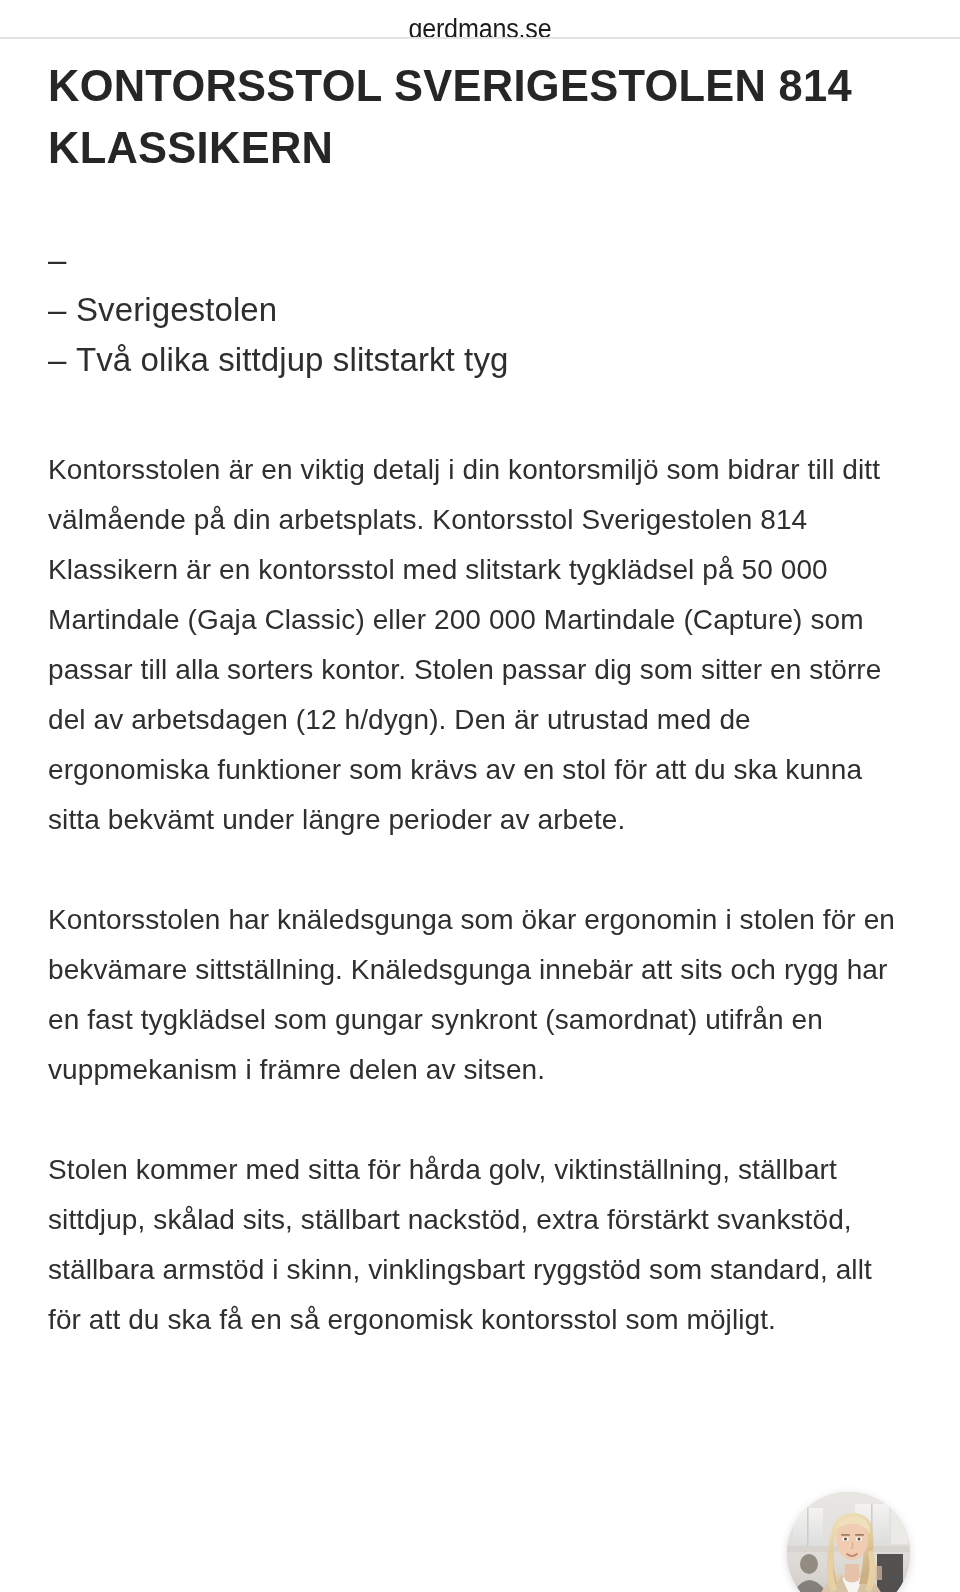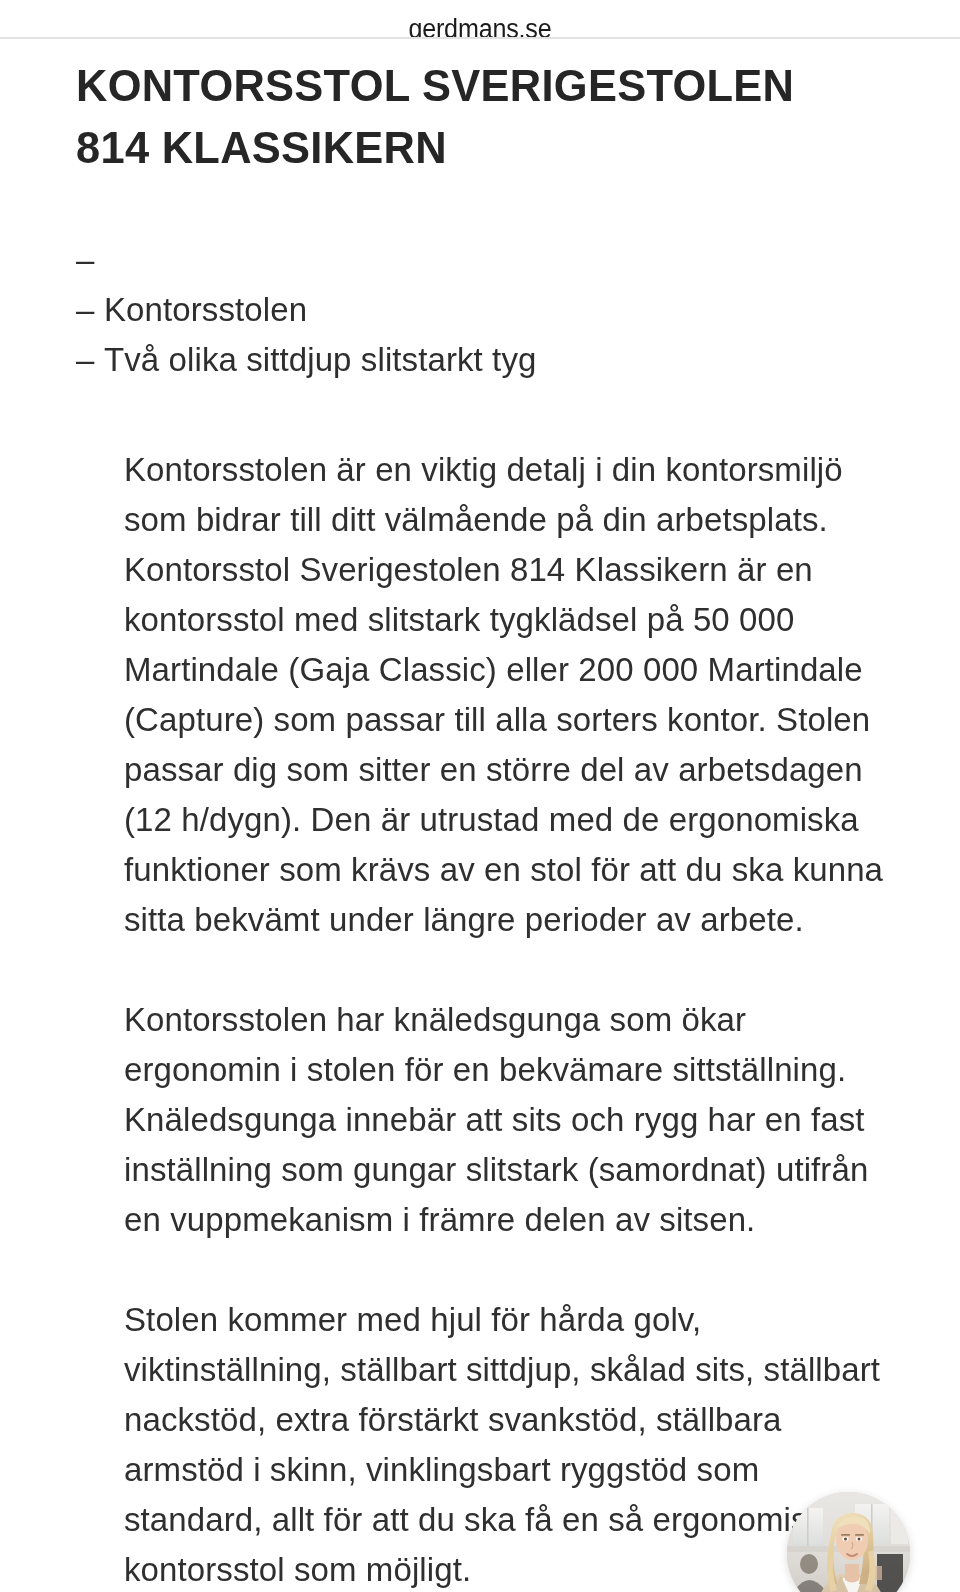"KONTORSSTOL SVERIGESTOLEN 814 KLASSIKERN" .page { padding: 0 58px 0 76px -> 0 58px 0 48px }
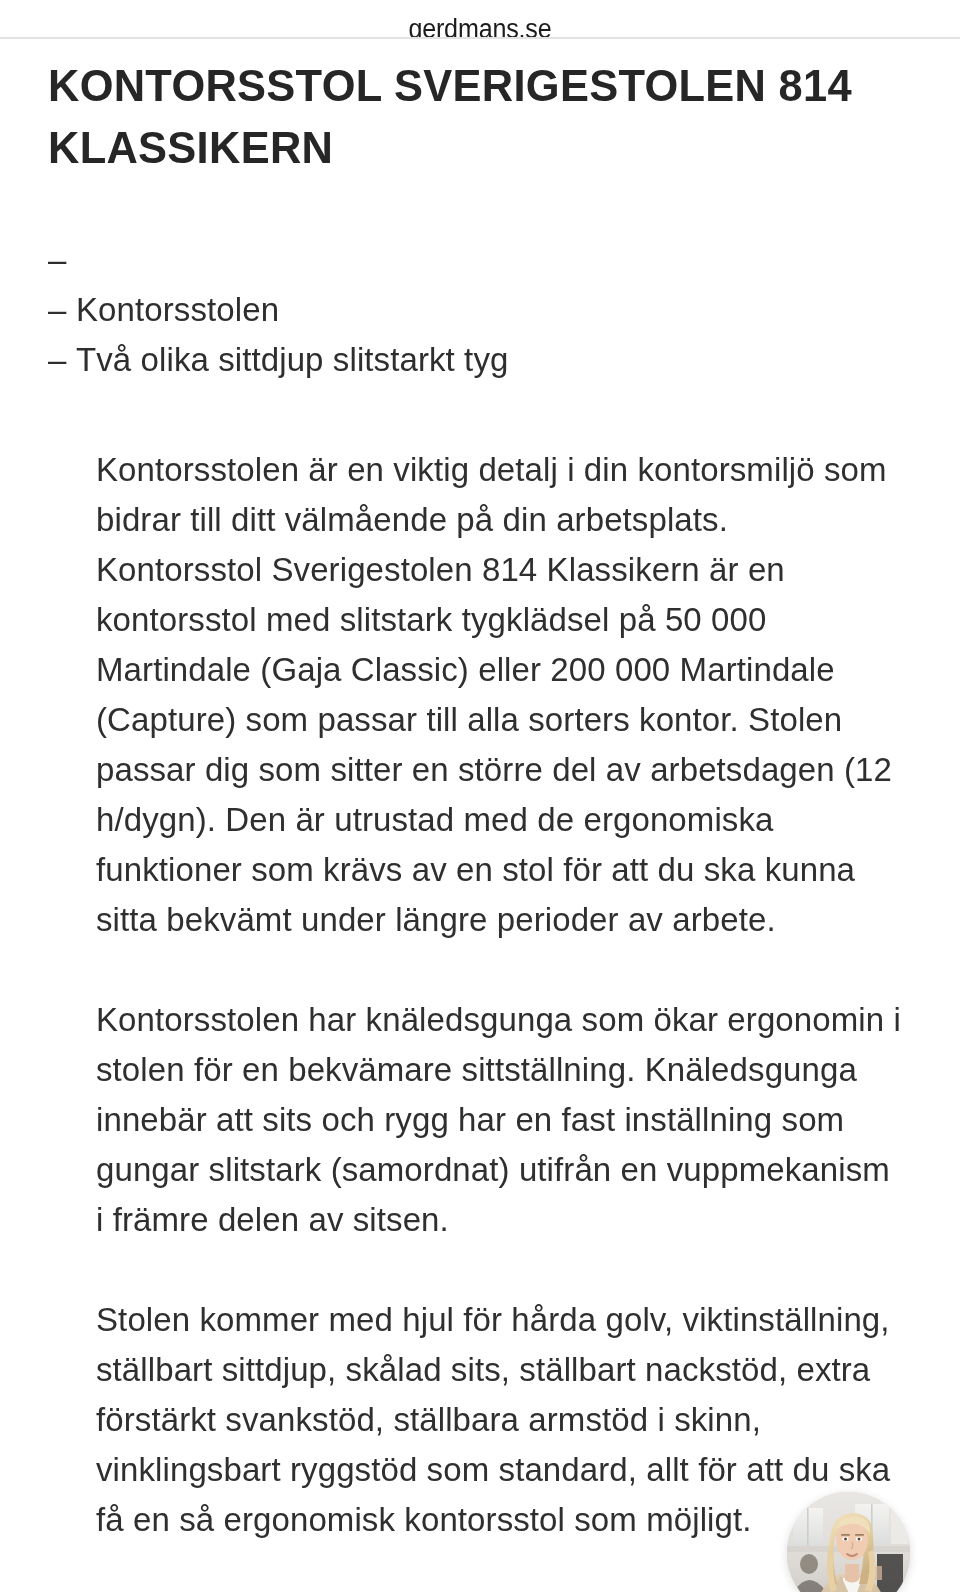"Kontorsstolen" span { text: Kontorsstolen -> Sverigestolen }
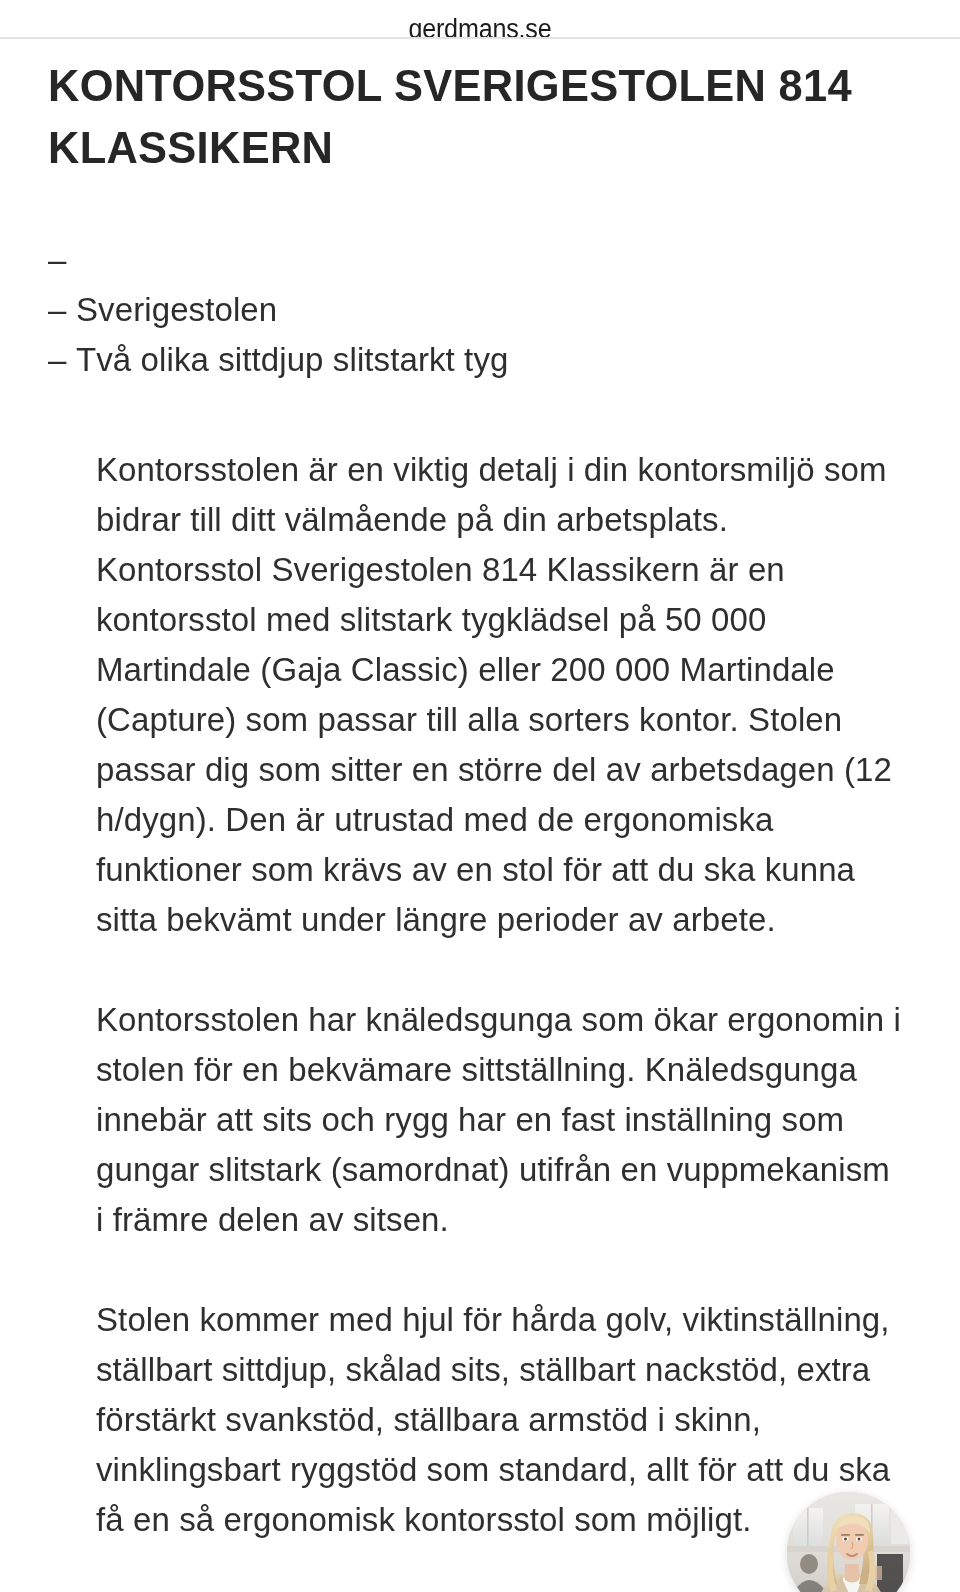"Kontorsstolen är en viktig detalj" .description p { font-size: 33px -> 28px; margin-left: 48px -> none }
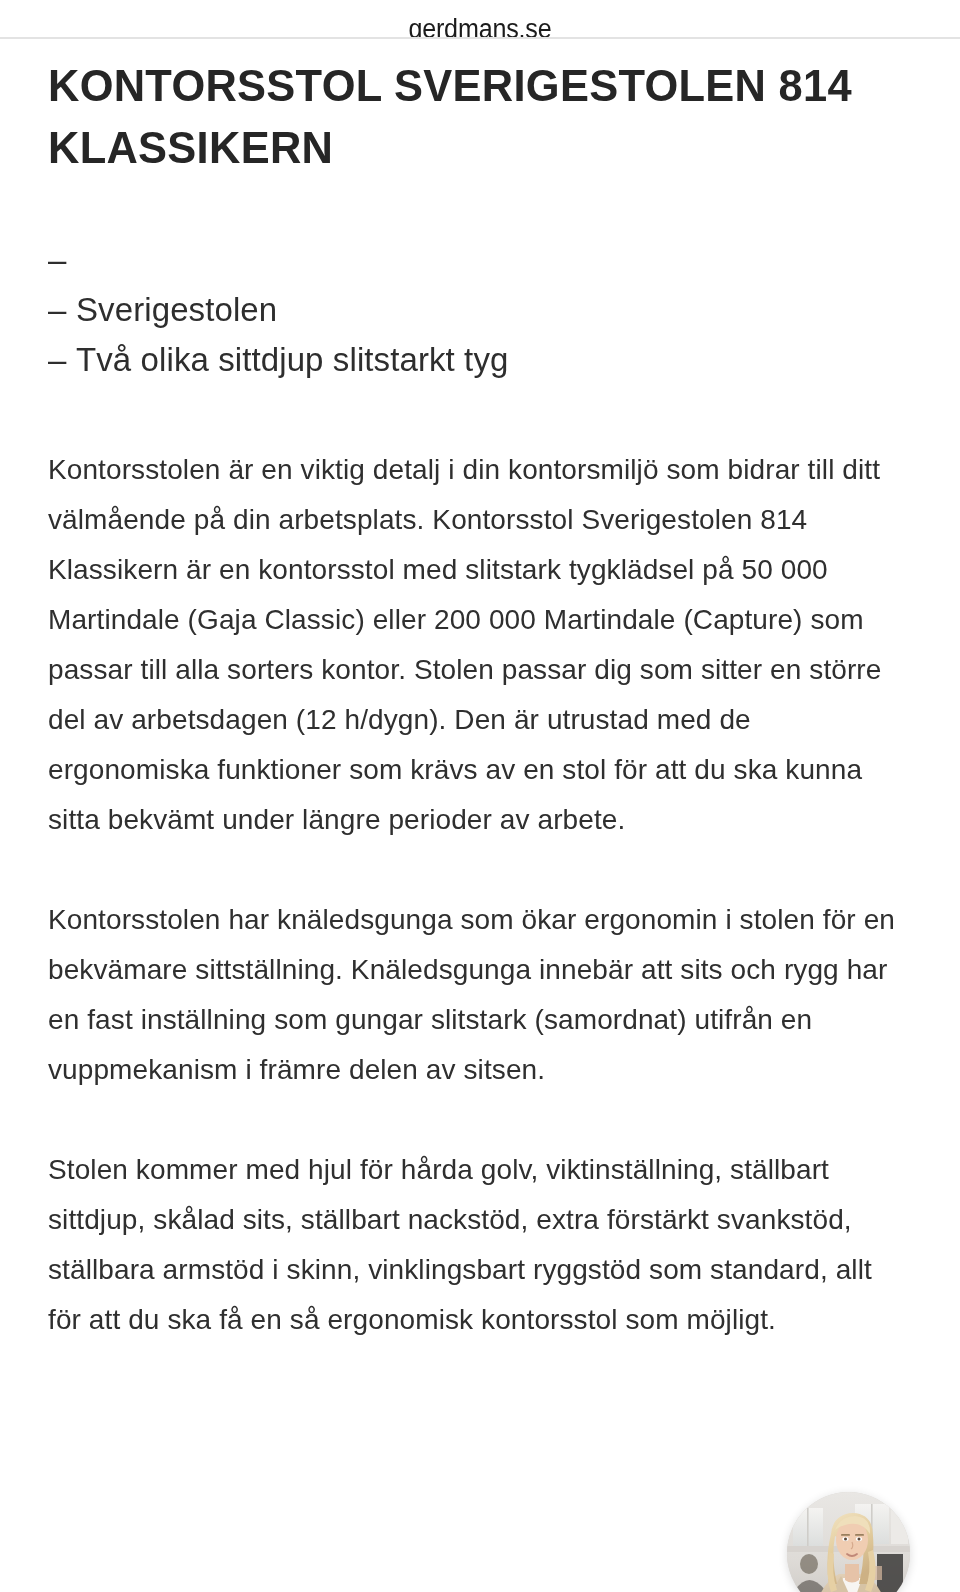"Kontorsstolen har knäledsgunga som ökar" p { text: inställning som gungar slitstark -> tygklädsel som gungar synkront }
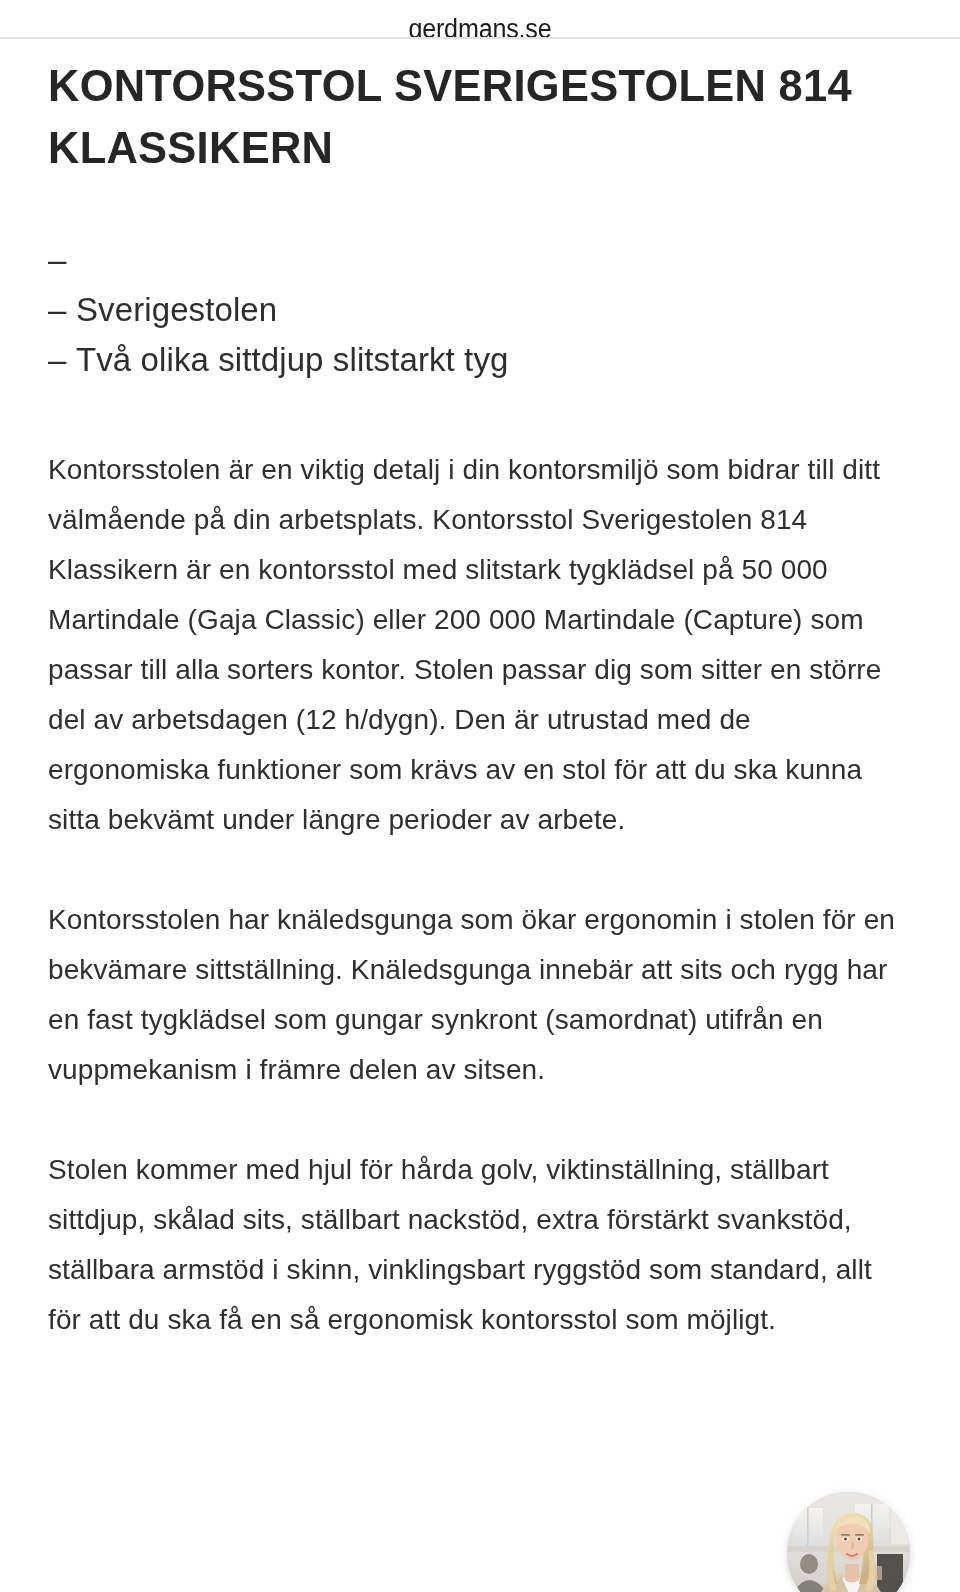"Stolen kommer med hjul för" p { text: hjul -> sitta }
